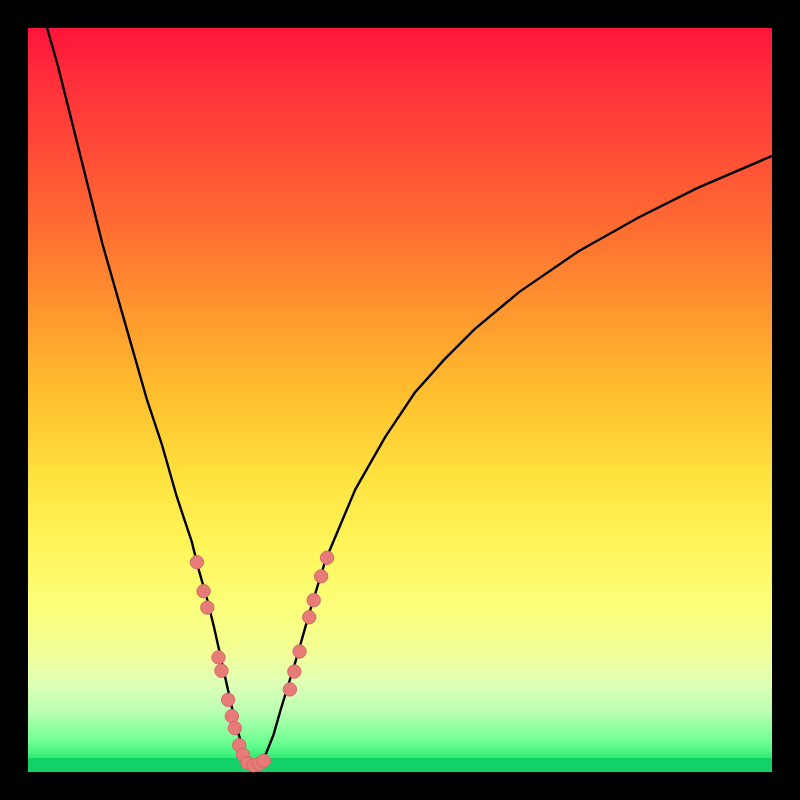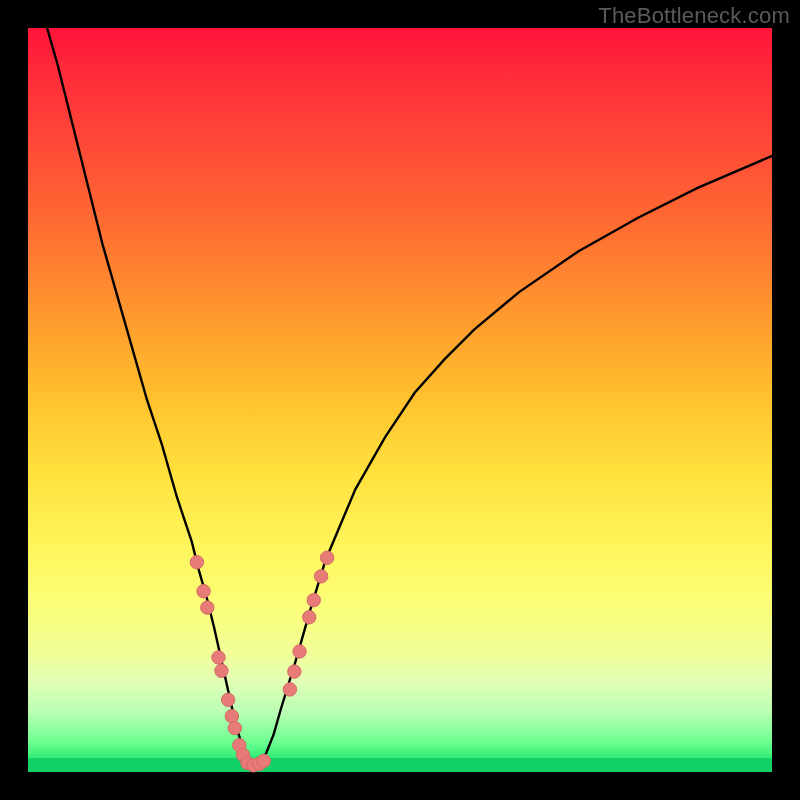"TheBottleneck.com" div.watermark { html: <div>TheBottleneck.com</div> -> none }
